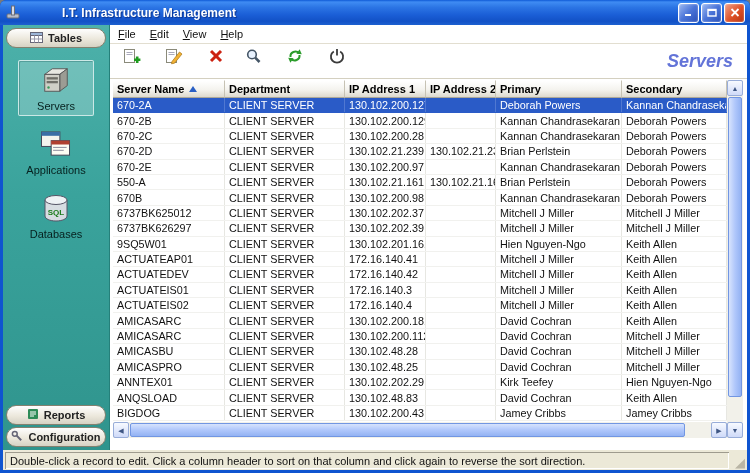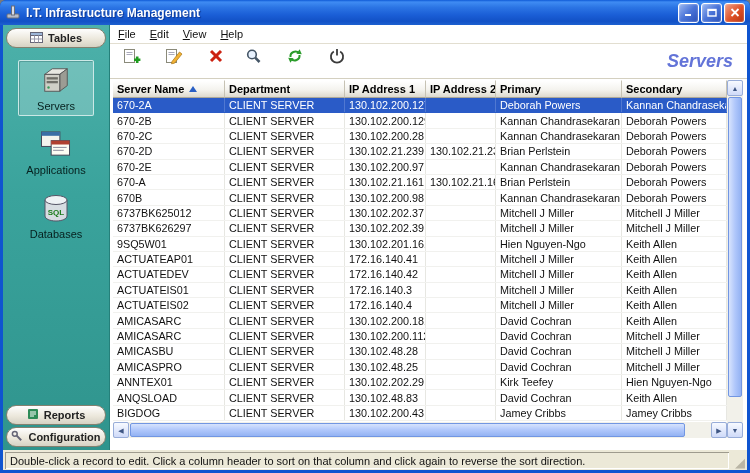"I.T. Infrastructure Management" .titlebar { gap: none -> 36px }
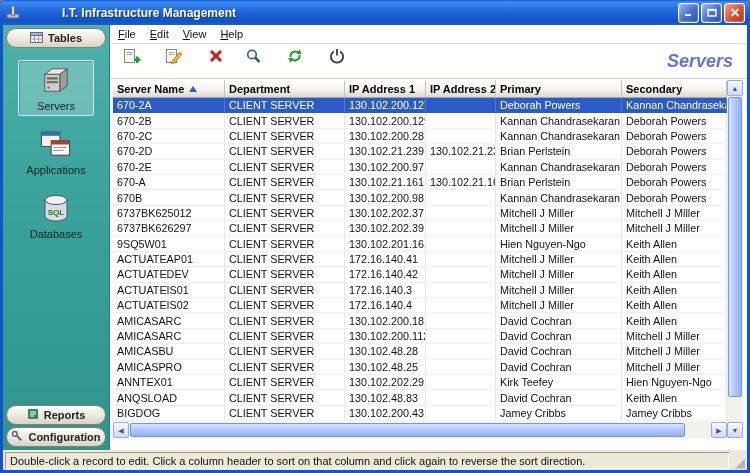"670-A" div.td { text: 670-A -> 550-A }
